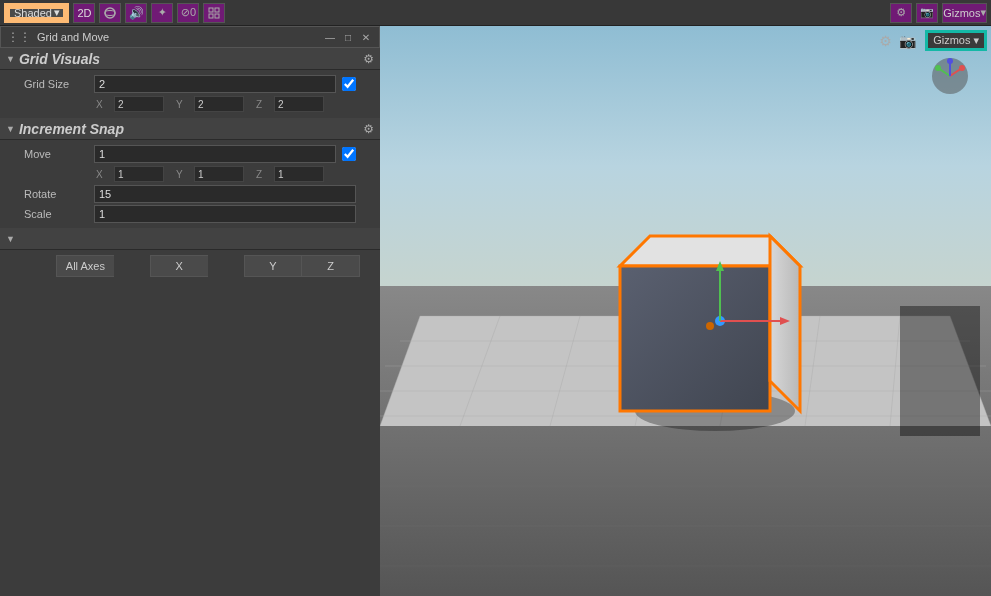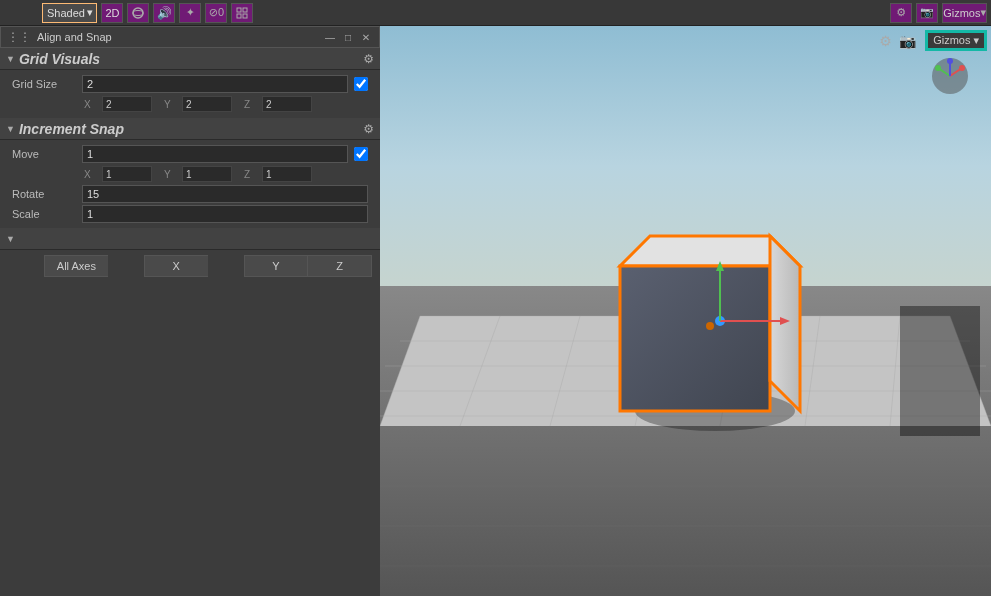"Shaded" .toolbar-dropdown { border: 1px solid #fdba74 -> 6px solid #fdba74; margin-left: 38px -> none }
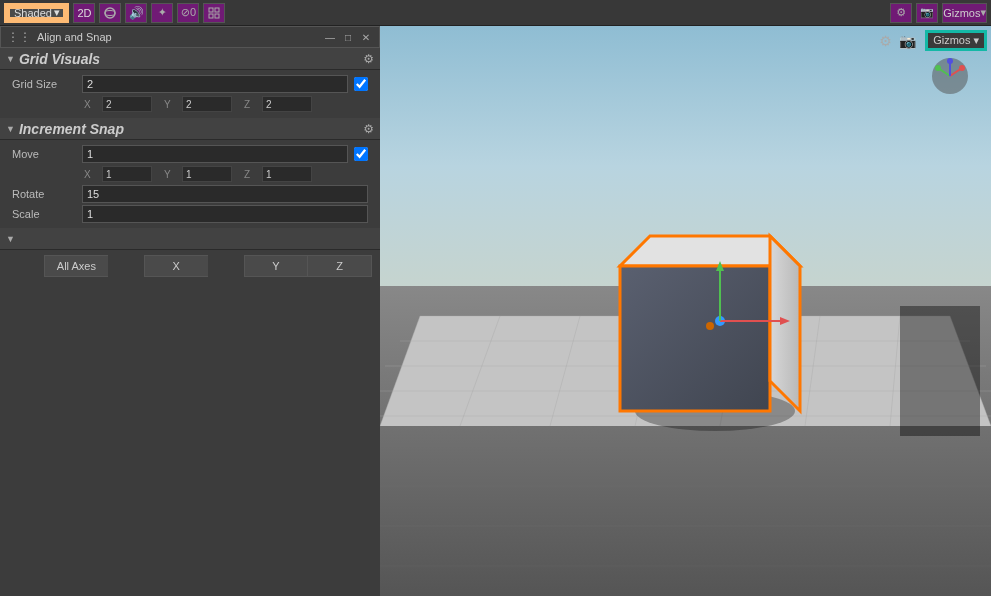"Align and Snap" span.panel-title { text: Align and Snap -> Grid and Move }
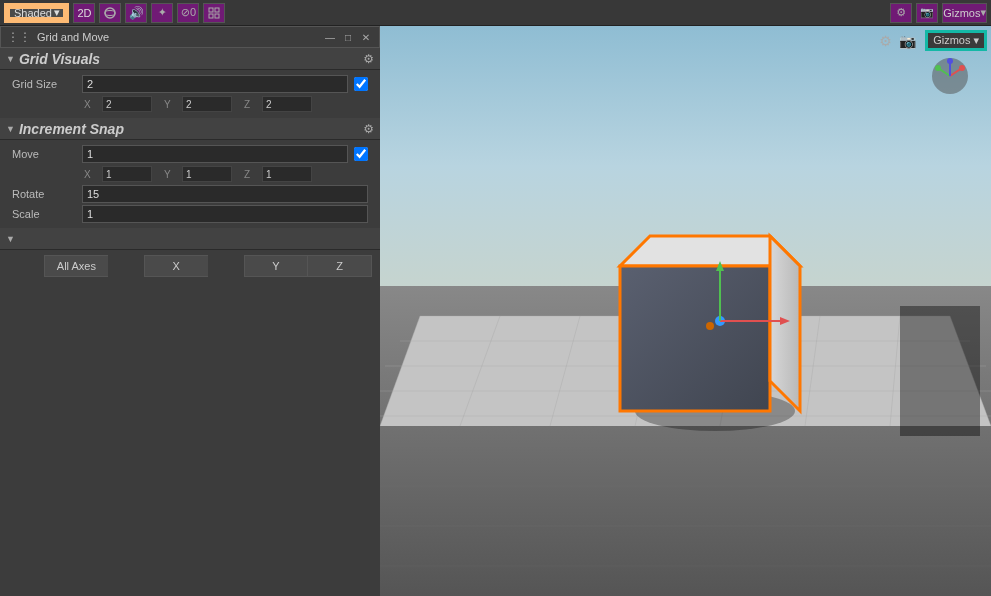"Grid Size" .section-content { padding: 4px 4px -> 4px 16px }
